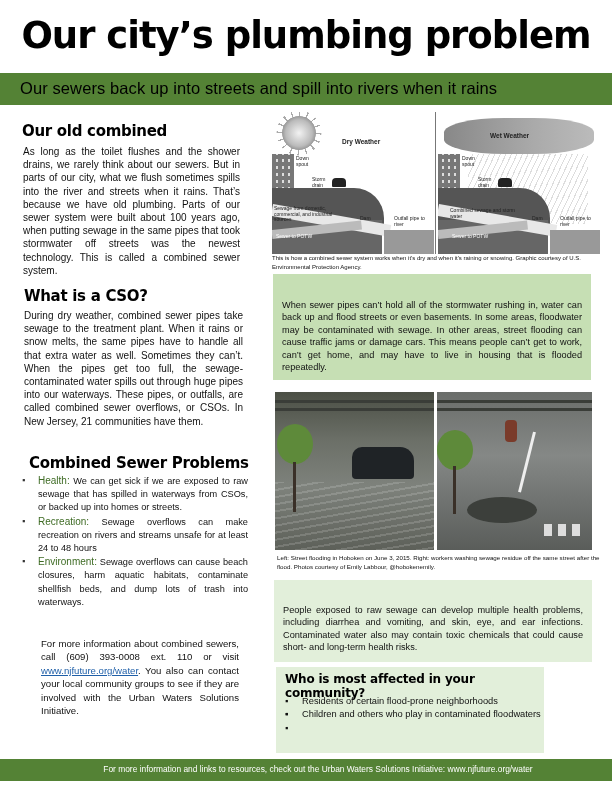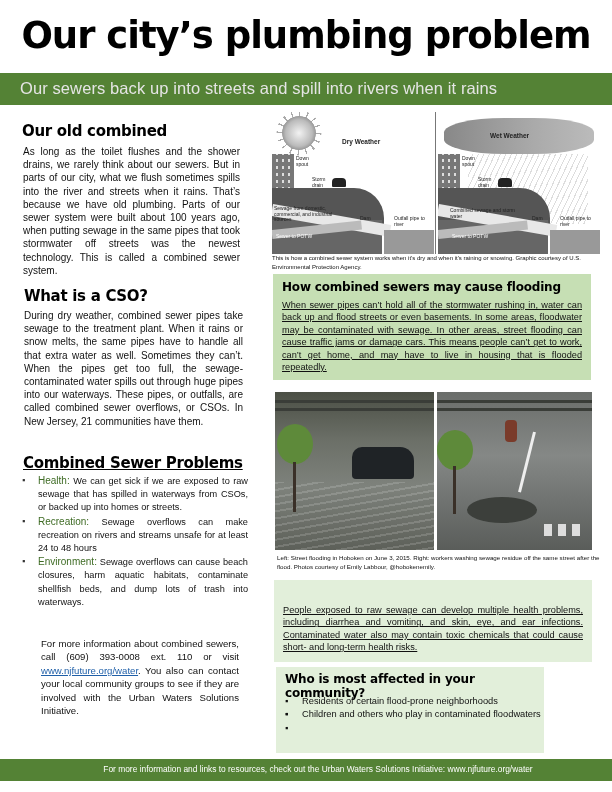"Our sewers back up into" .banner span { color: #e5e5e5 -> #000000 }
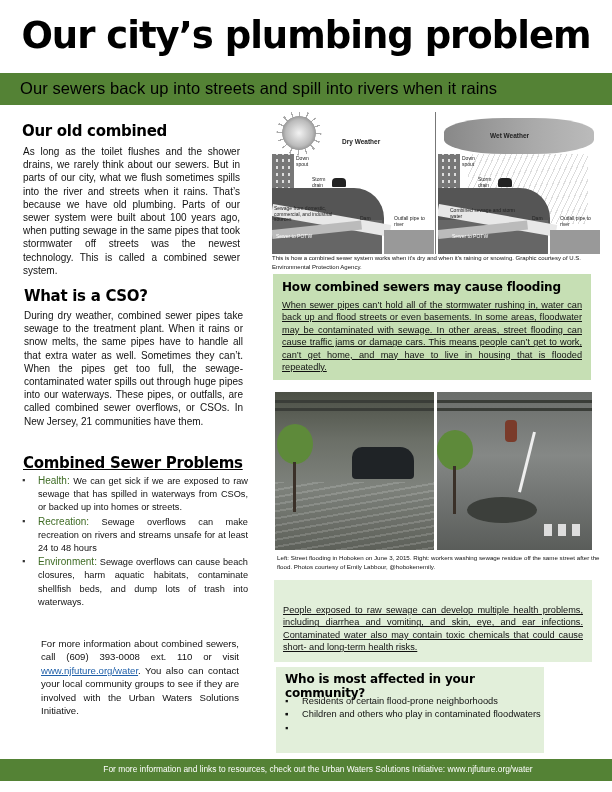"How combined sewers may cause" div.h3 { html: <div>How combined sewers may cause flooding</div> -> none }
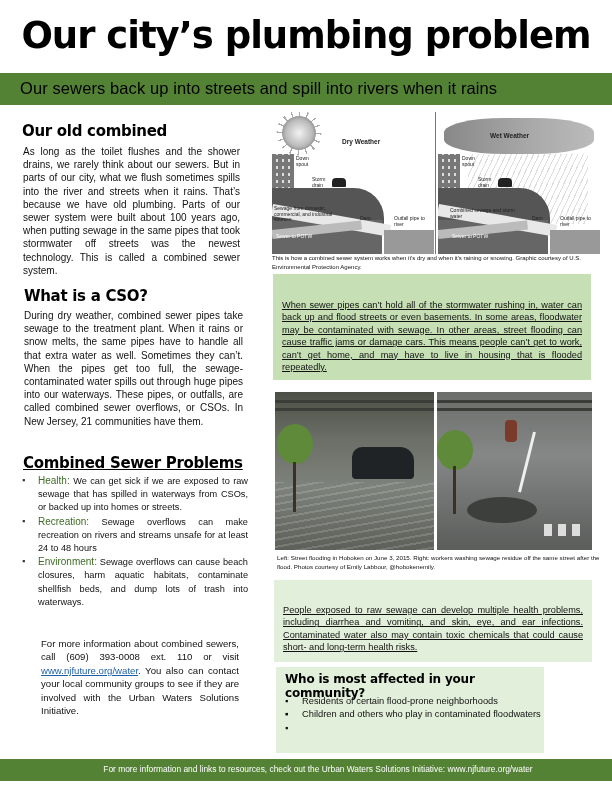"When sewer pipes can’t hold" .box .txt { text-decoration: underline -> none }
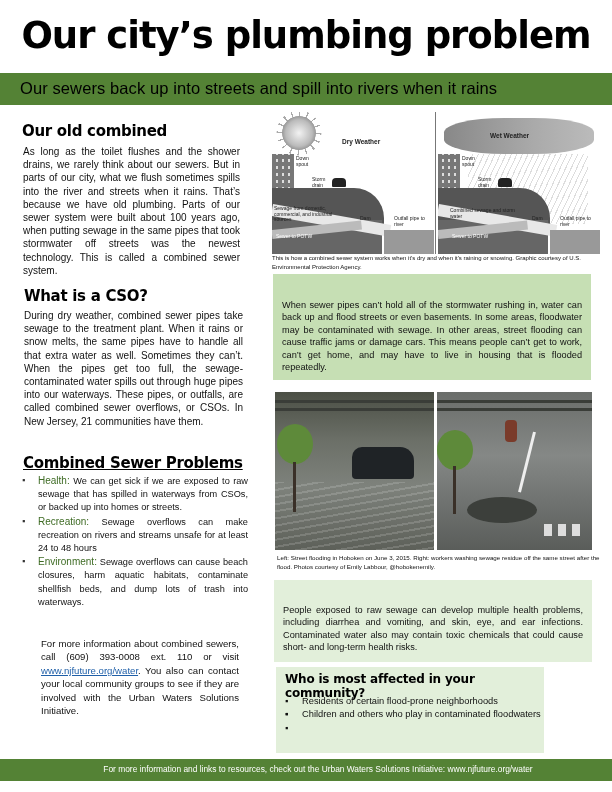"Combined Sewer Problems" h2.h2 { left: 23px -> 29px; text-decoration: underline -> none }
